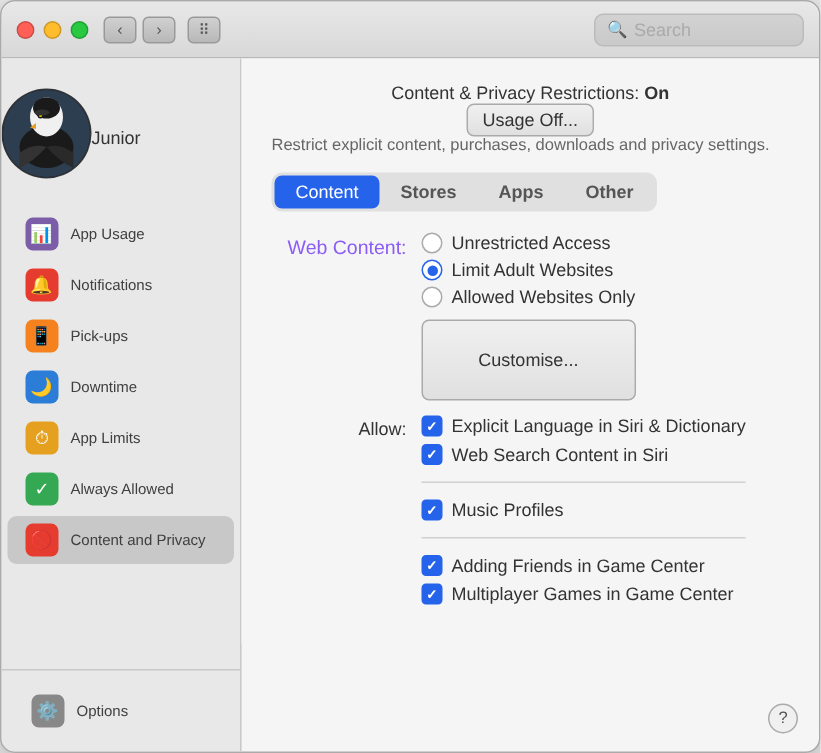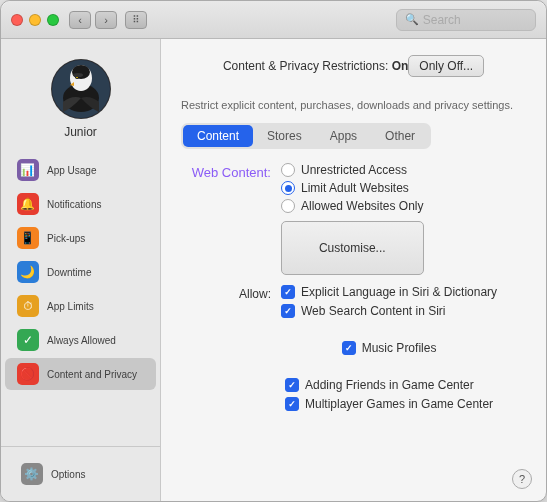"Content & Privacy Restrictions: On" .content-header { flex-direction: none -> column; justify-content: center -> space-between; margin-bottom: 22px -> 0 }
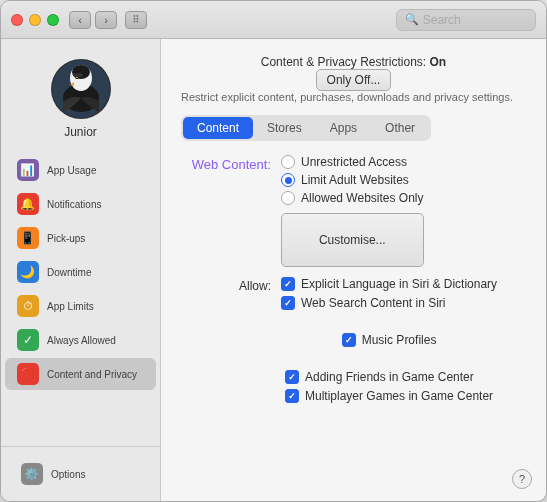"Only Off..." button.turn-off-btn { text: Only -> Usage }
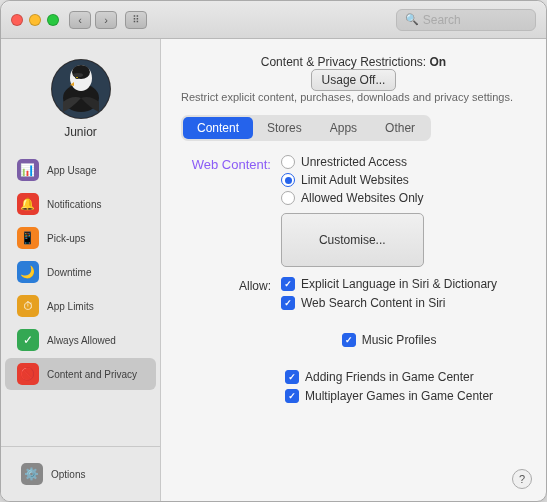"Junior" .avatar-section { flex-direction: column -> row; justify-content: center -> none }
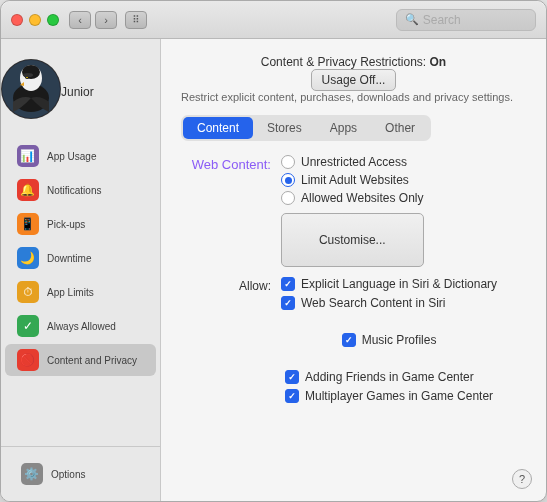"Stores" .tab { font-weight: none -> bold }
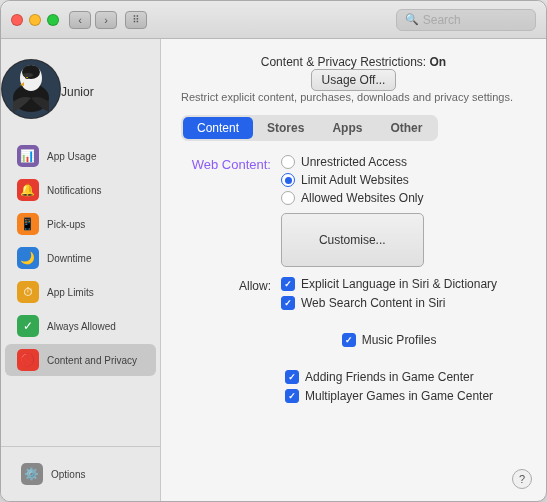"Explicit Language in Siri &" .checkboxes { align-items: center -> none }
